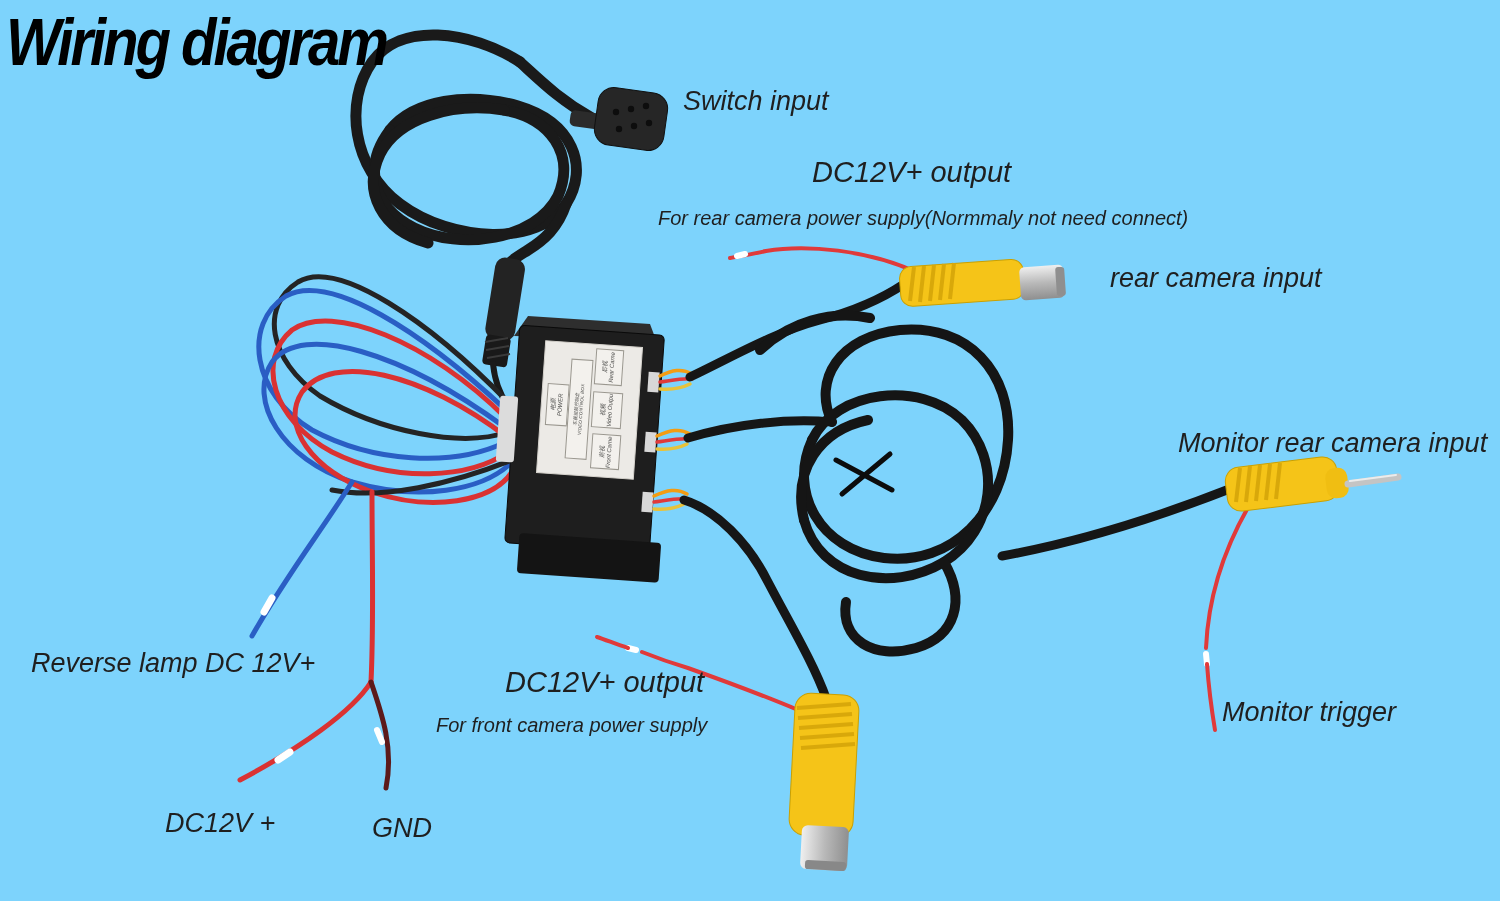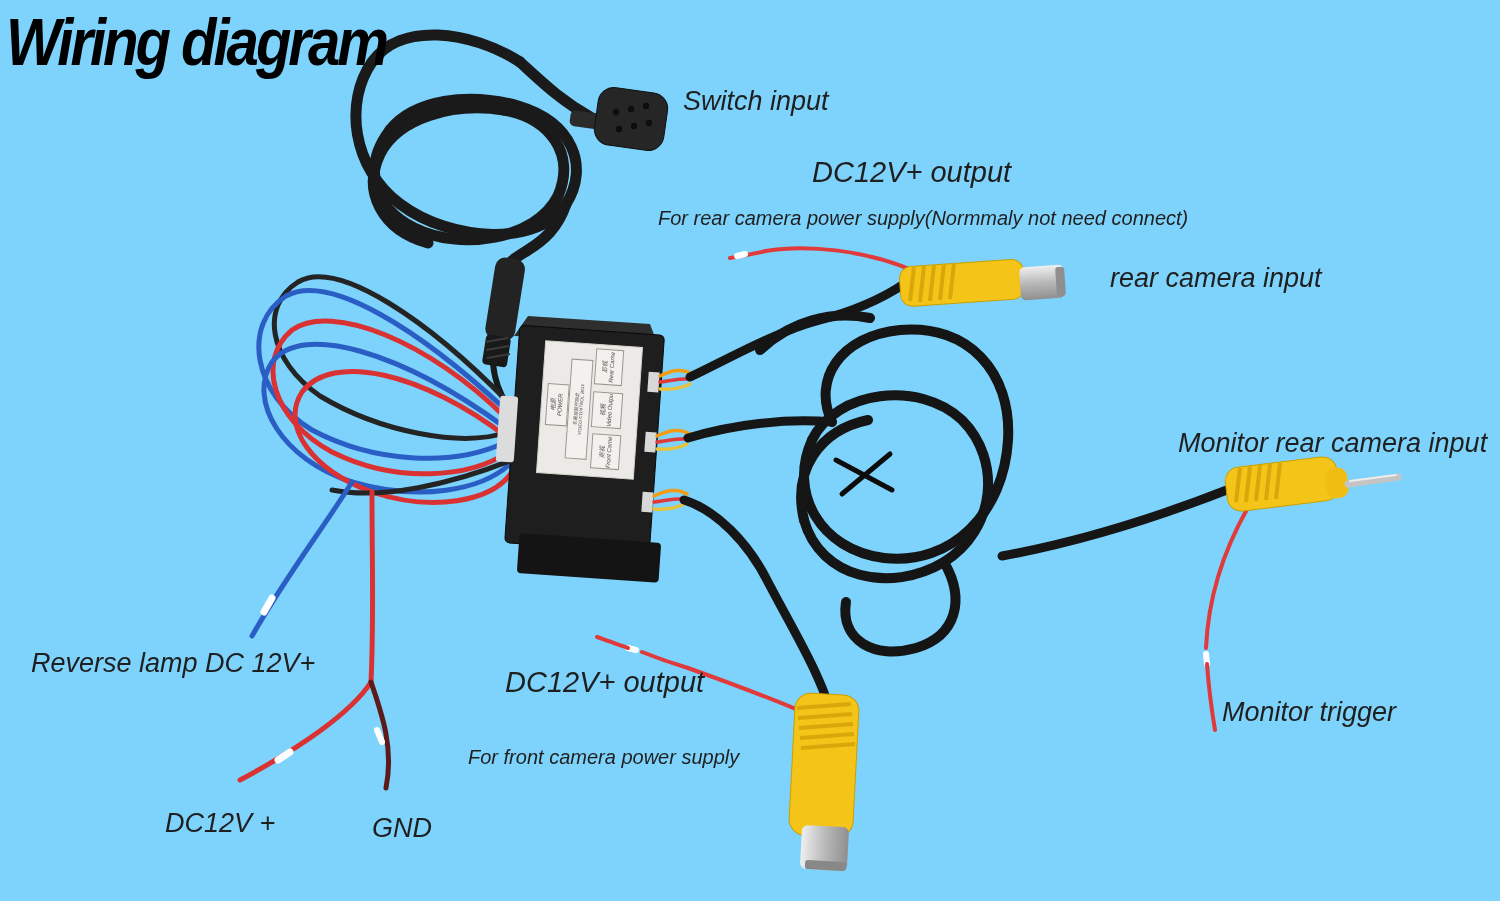"For front camera power supply" div.lbl { left: 468px -> 436px; margin-top: 32px -> none }
